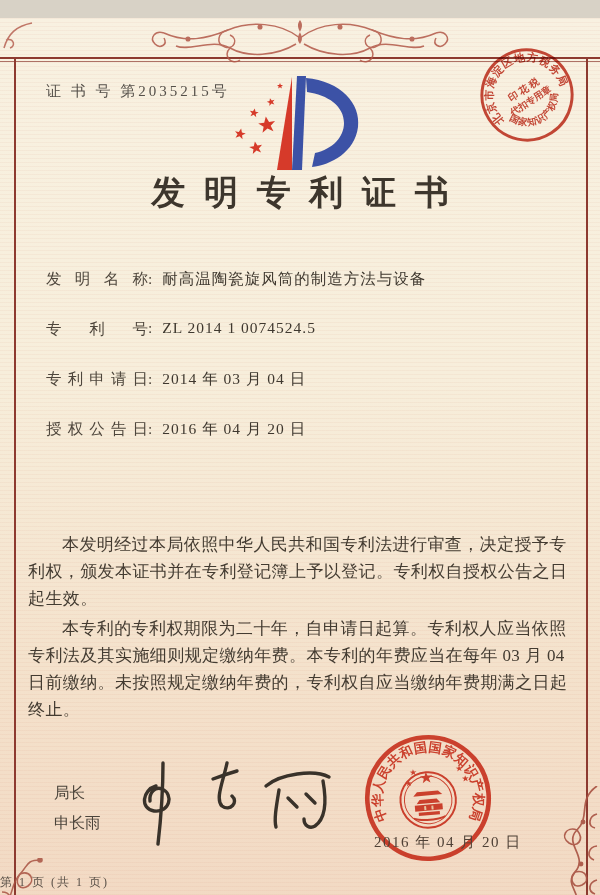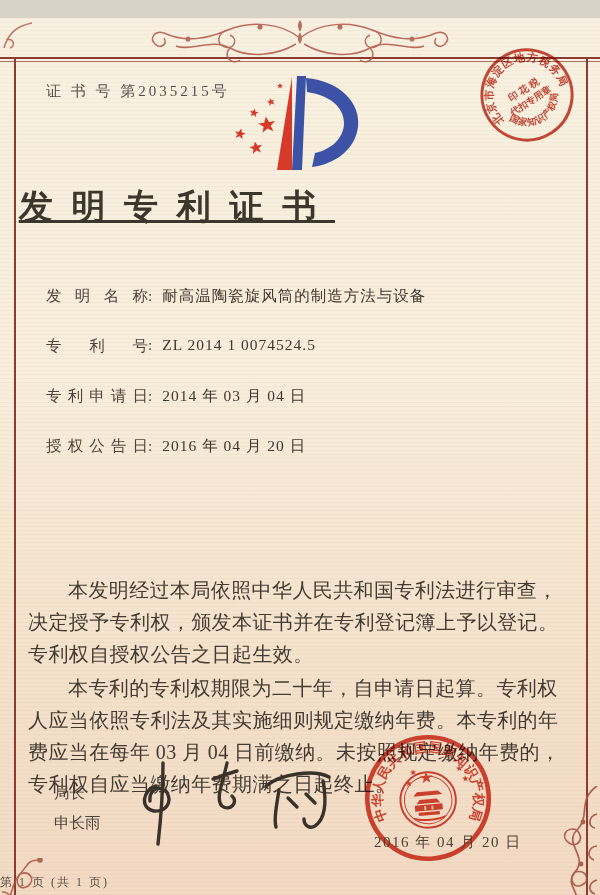"发明专利证书" .title { text-align: left -> center; text-decoration: underline -> none; top: 166px -> 152px }
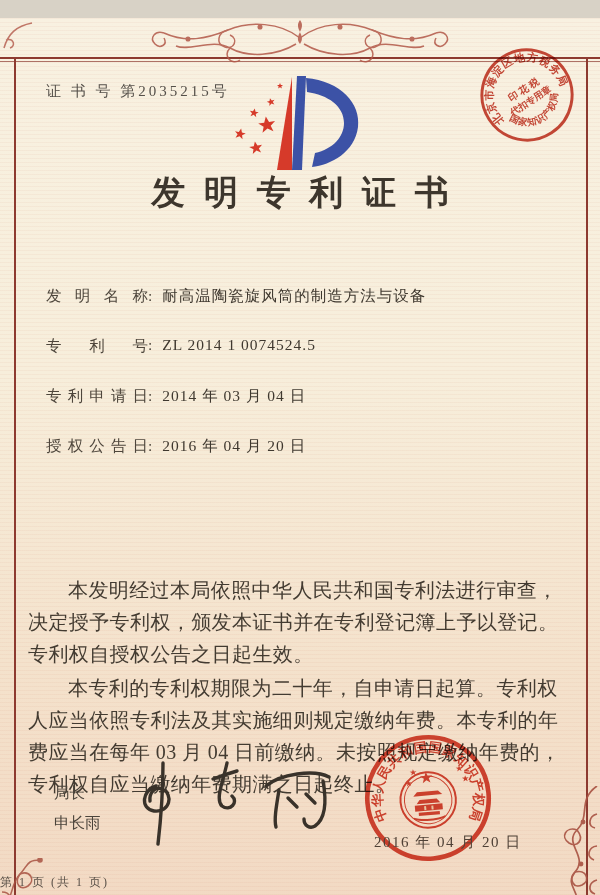"发明名称: 耐高温陶瓷旋风筒的制造方法与设备" .fields { top: 268px -> 251px }
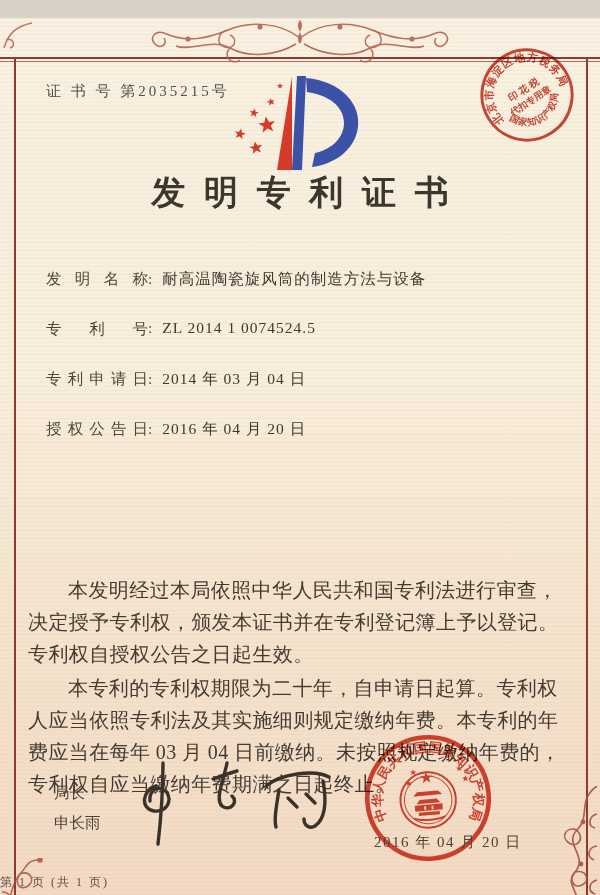"本发明经过本局依照中华人民共和国专利法进行审查，决定授予专利权，颁发本证书并在专" .paras { font-size: 20px -> 17px; top: 556px -> 513px }
